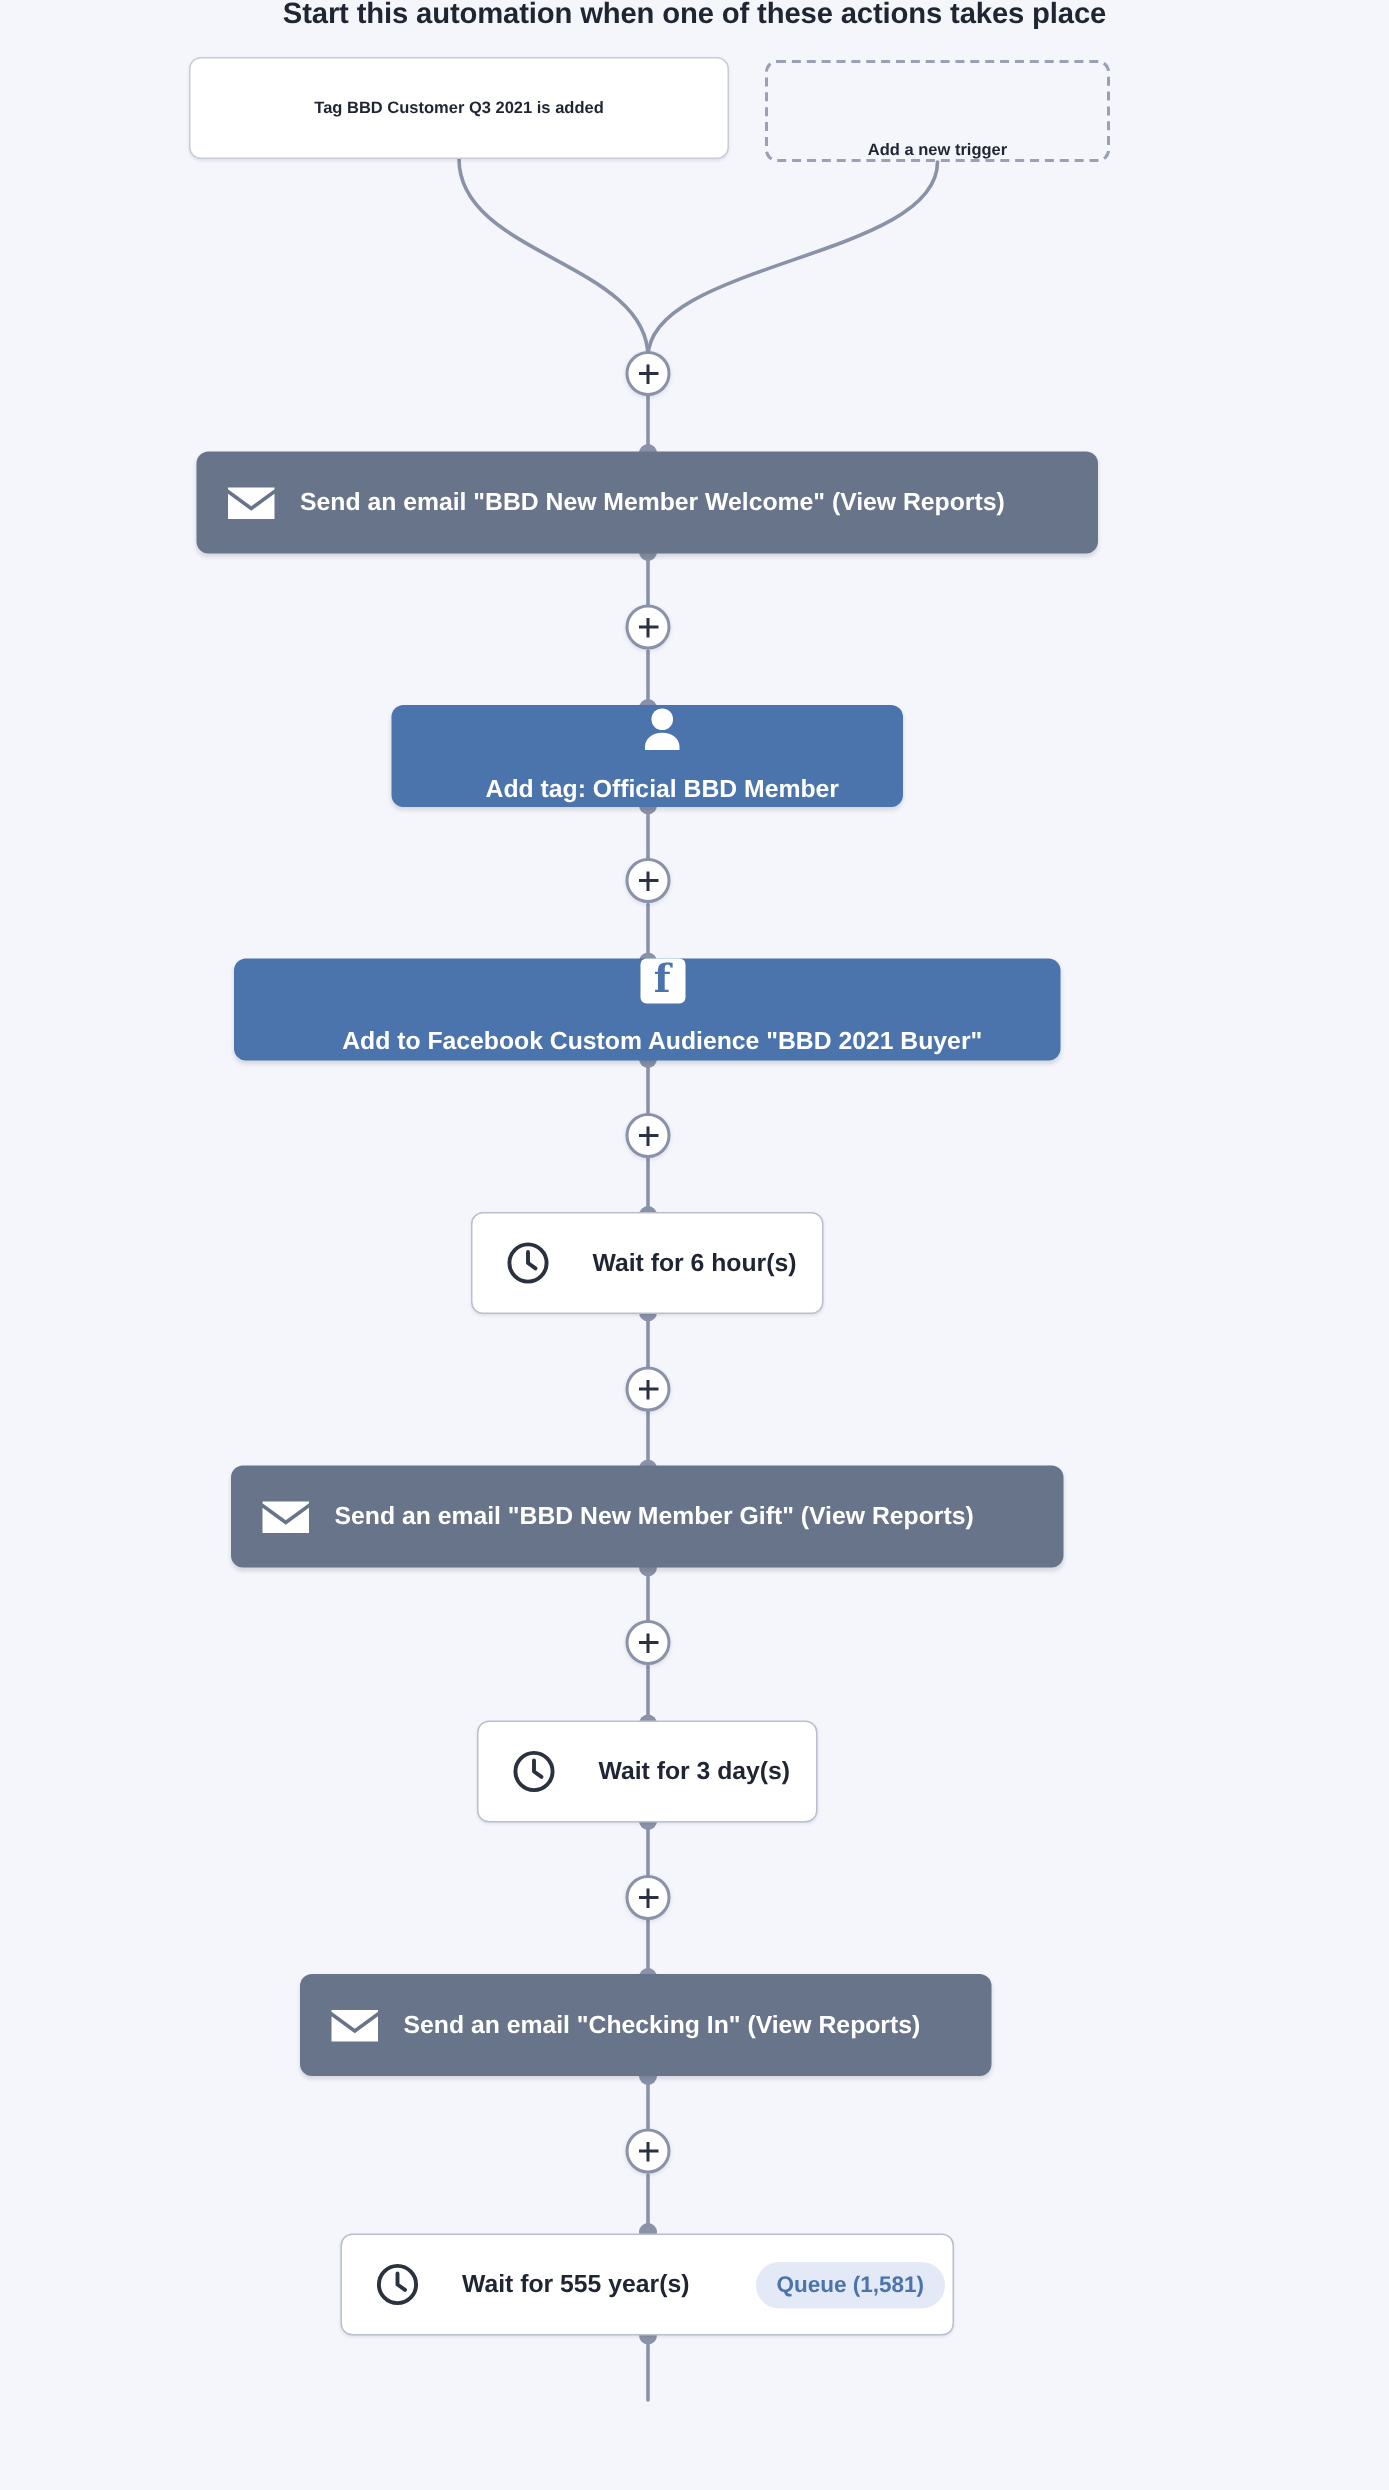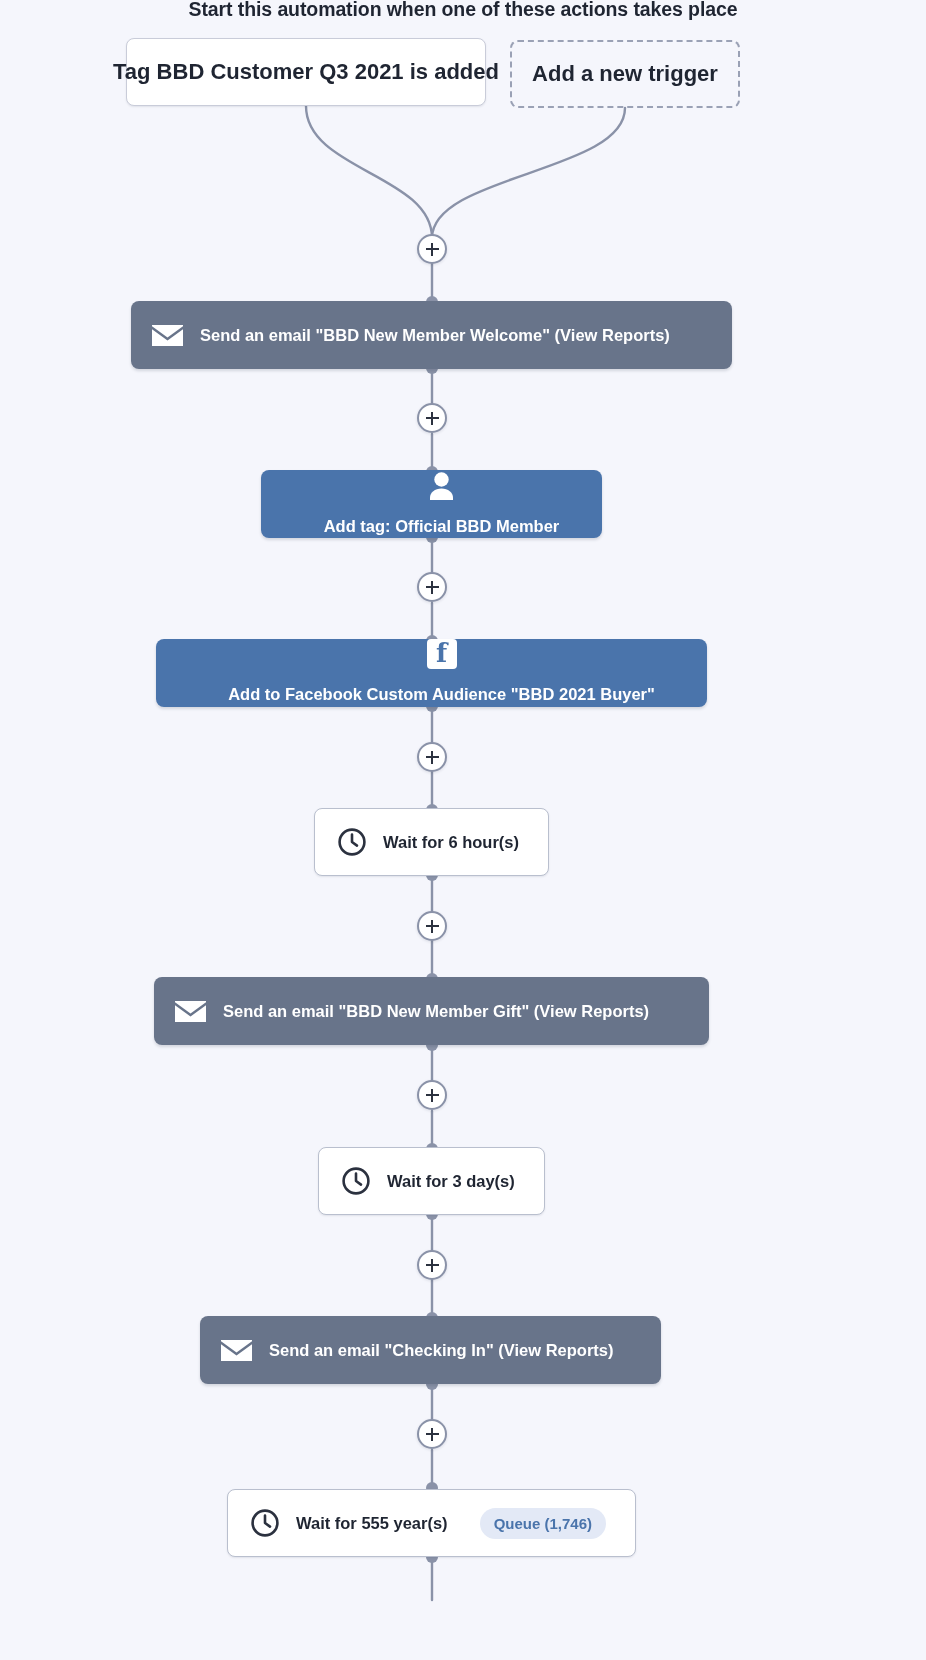"Tag BBD Customer Q3 2021" .trigger { font-size: 22px -> 11px }
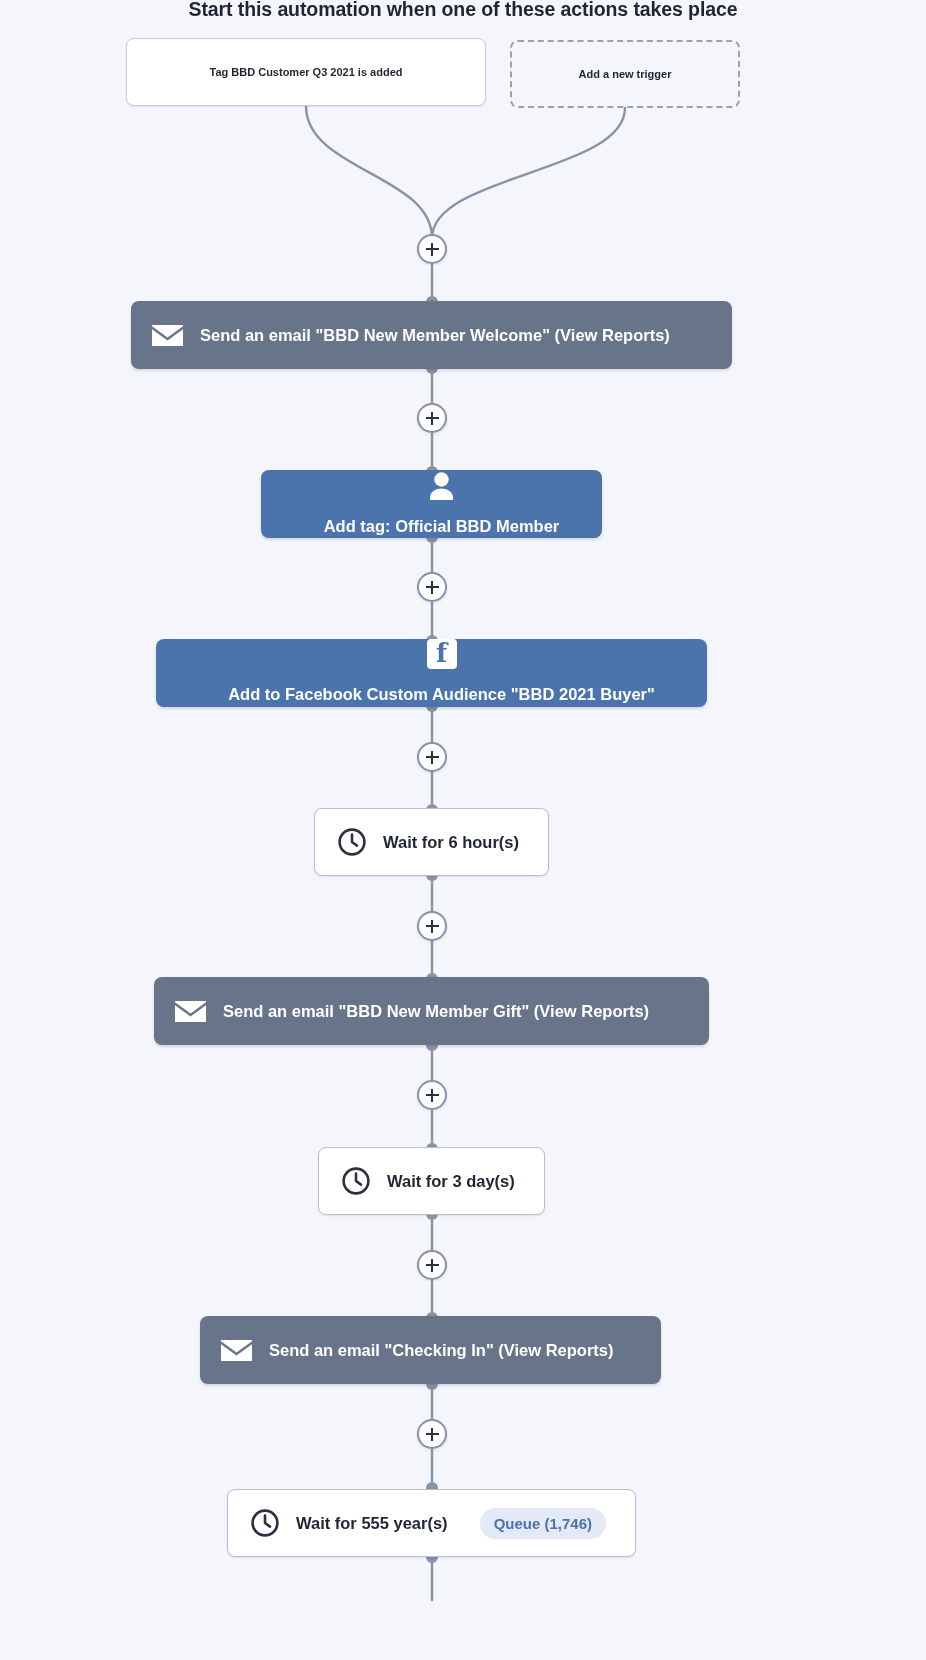"Add a new trigger" .trigger.dashed { align-items: none -> flex-end }
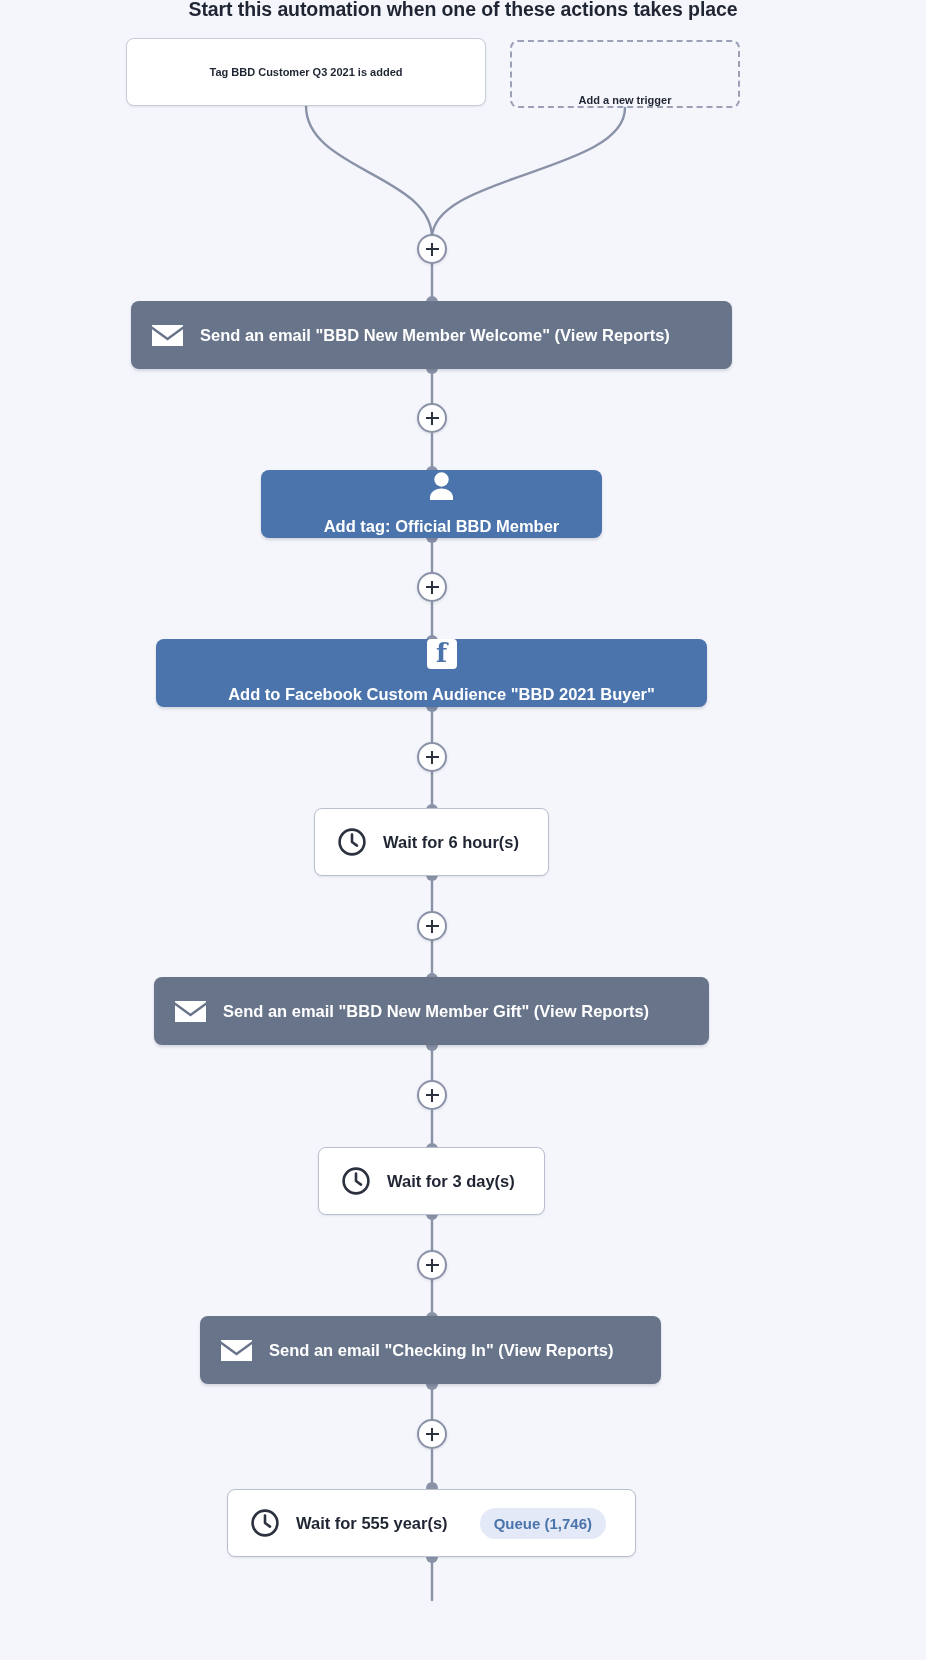"Wait for 6 hour(s)" .wait { gap: 16px -> 28px }
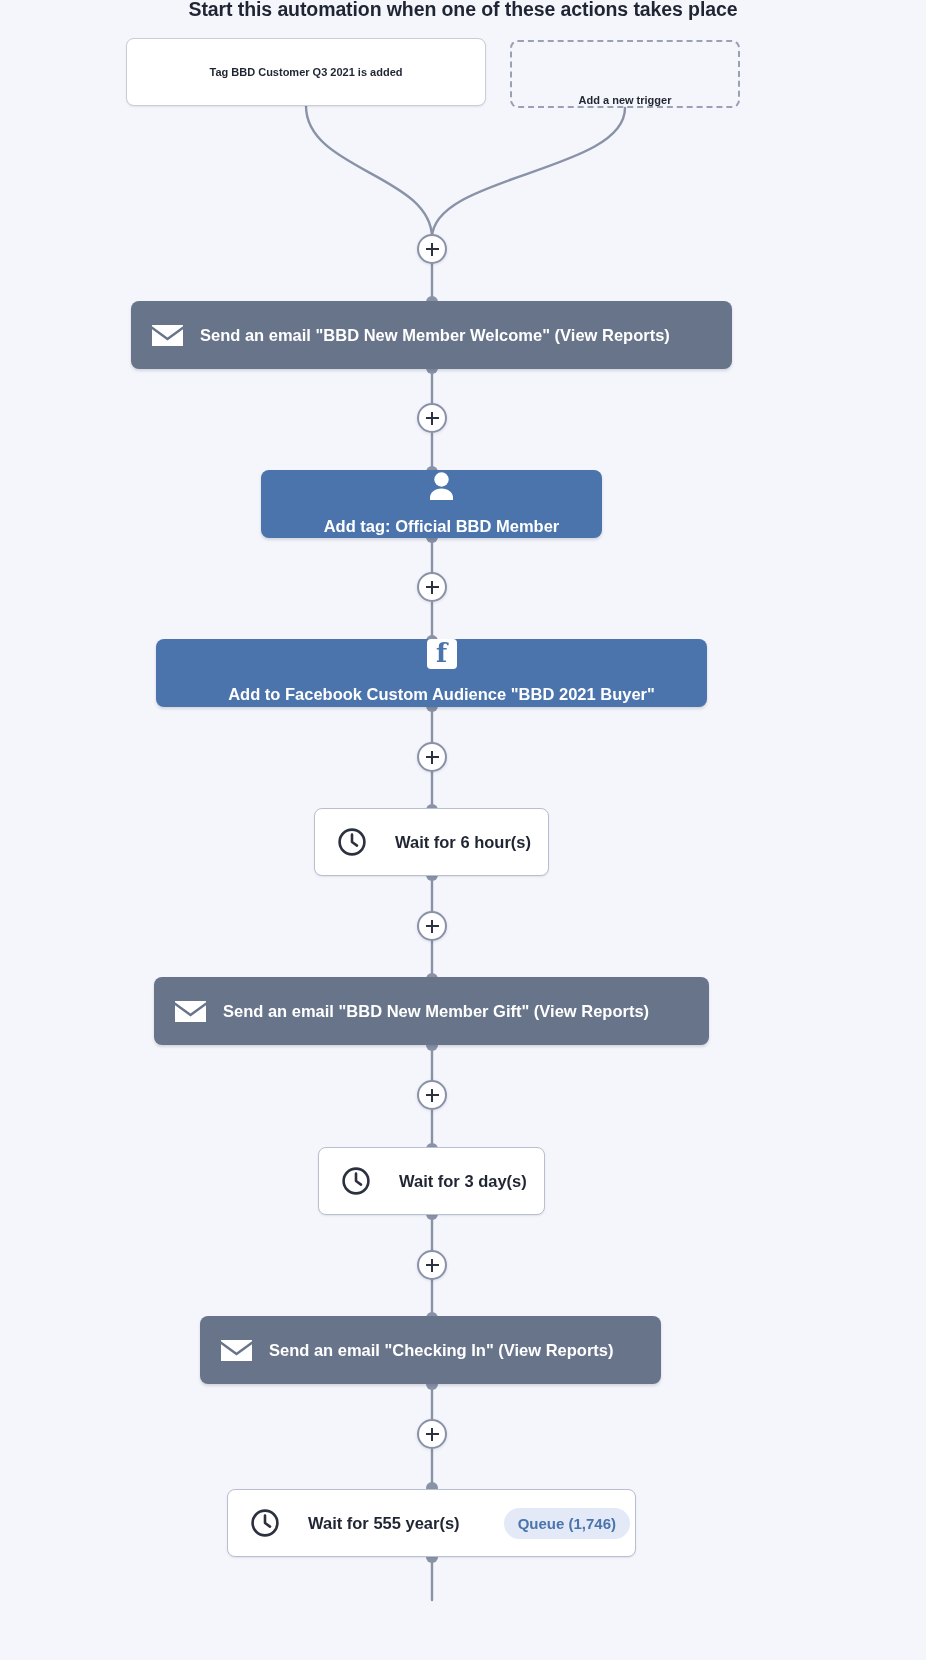"Queue (1,746)" span.queue-pill { text: 1,746 -> 1,581 }
